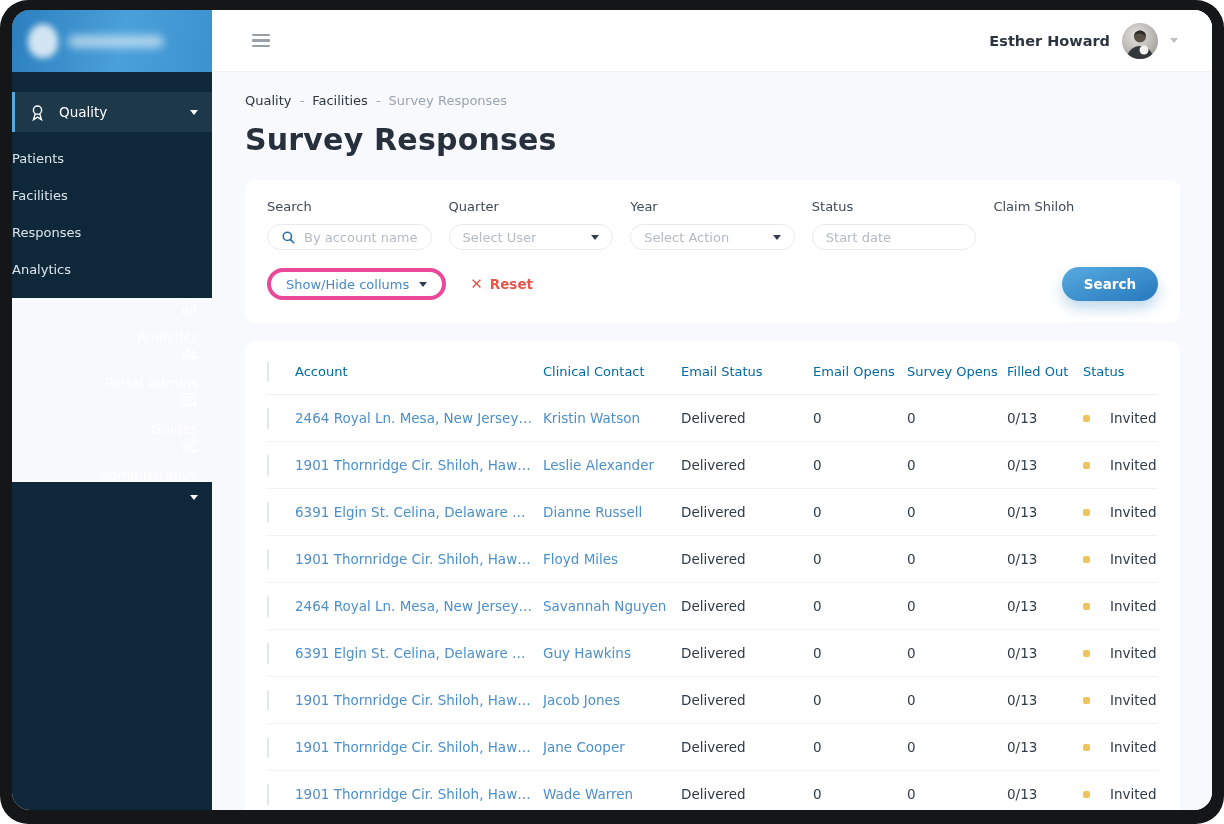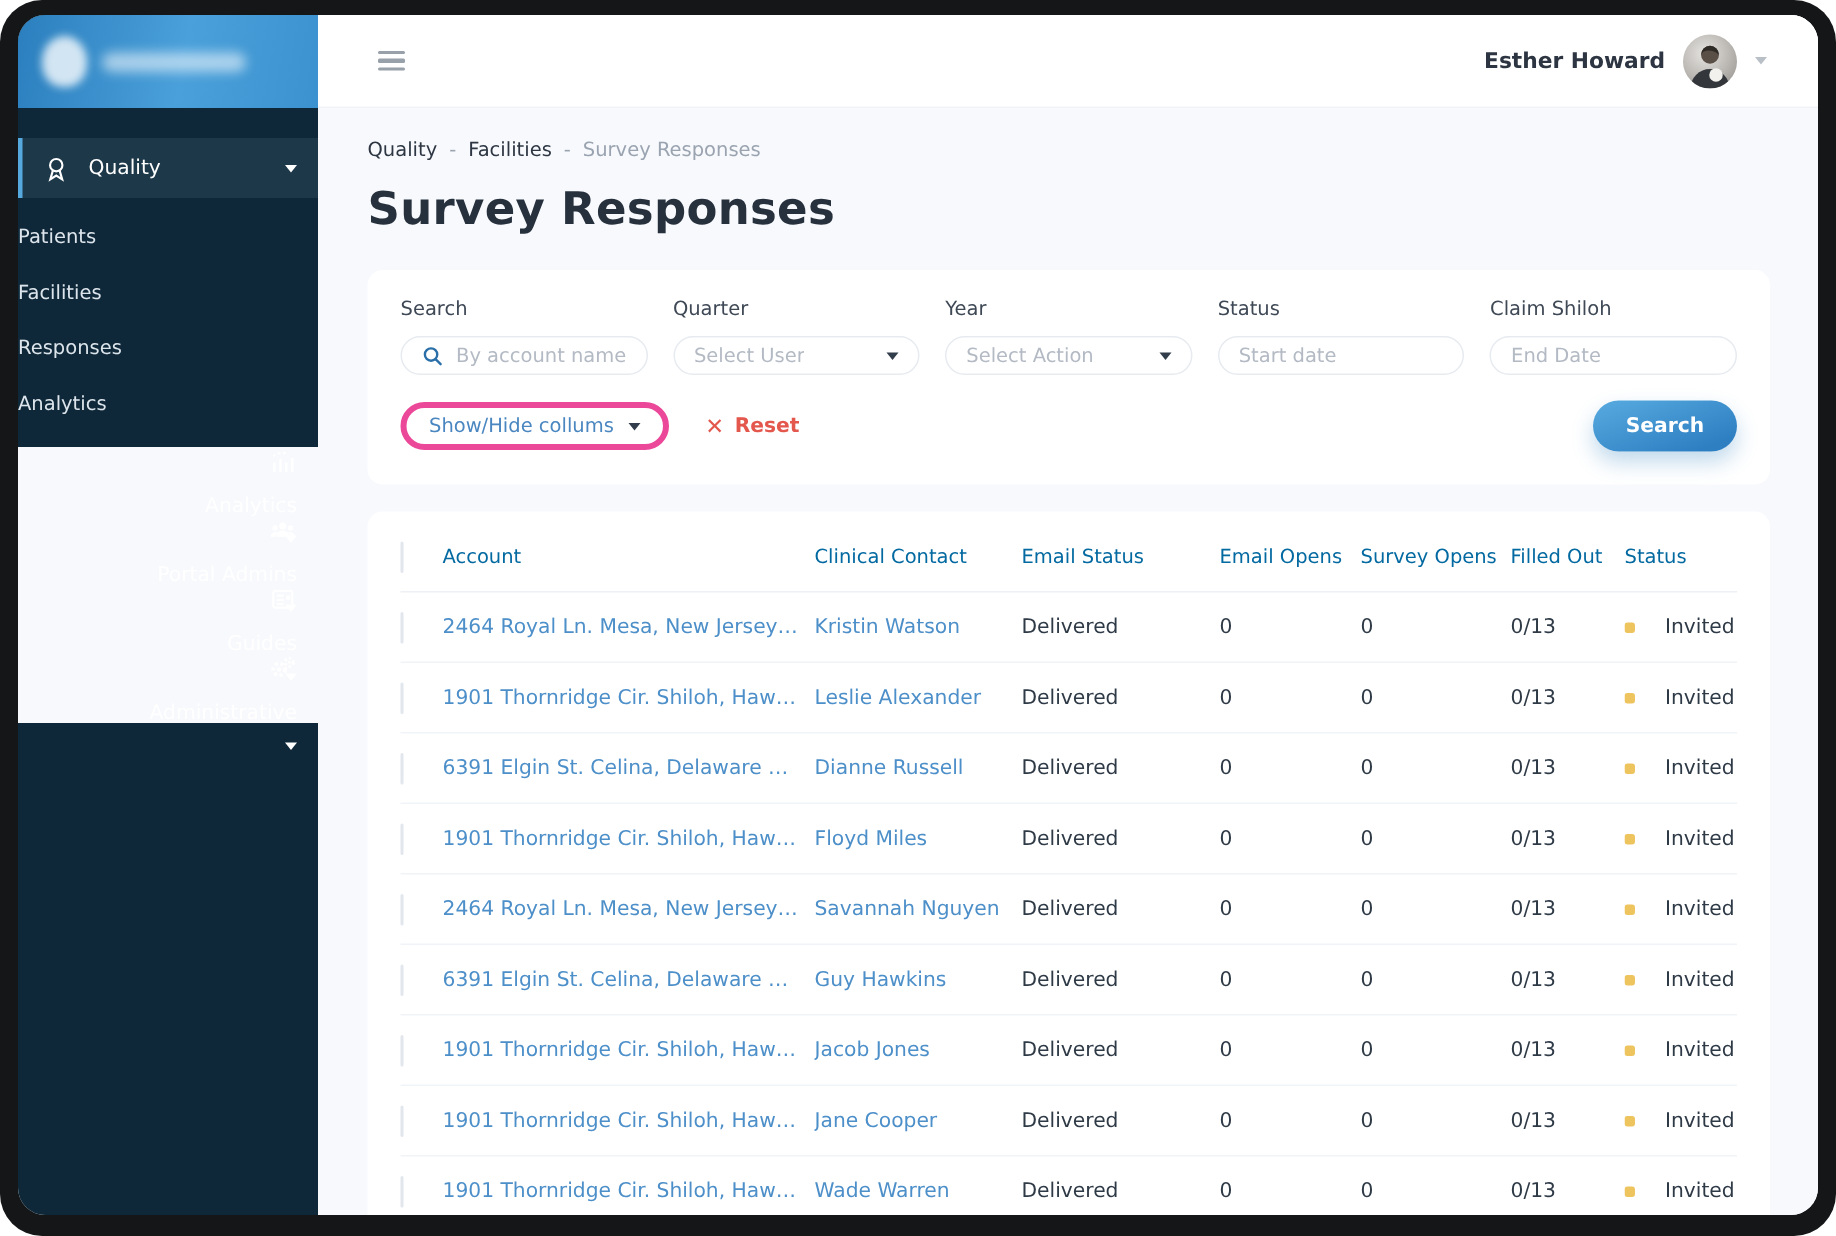"End Date" div.pill-input { html: <div> <input> </div> -> none }
